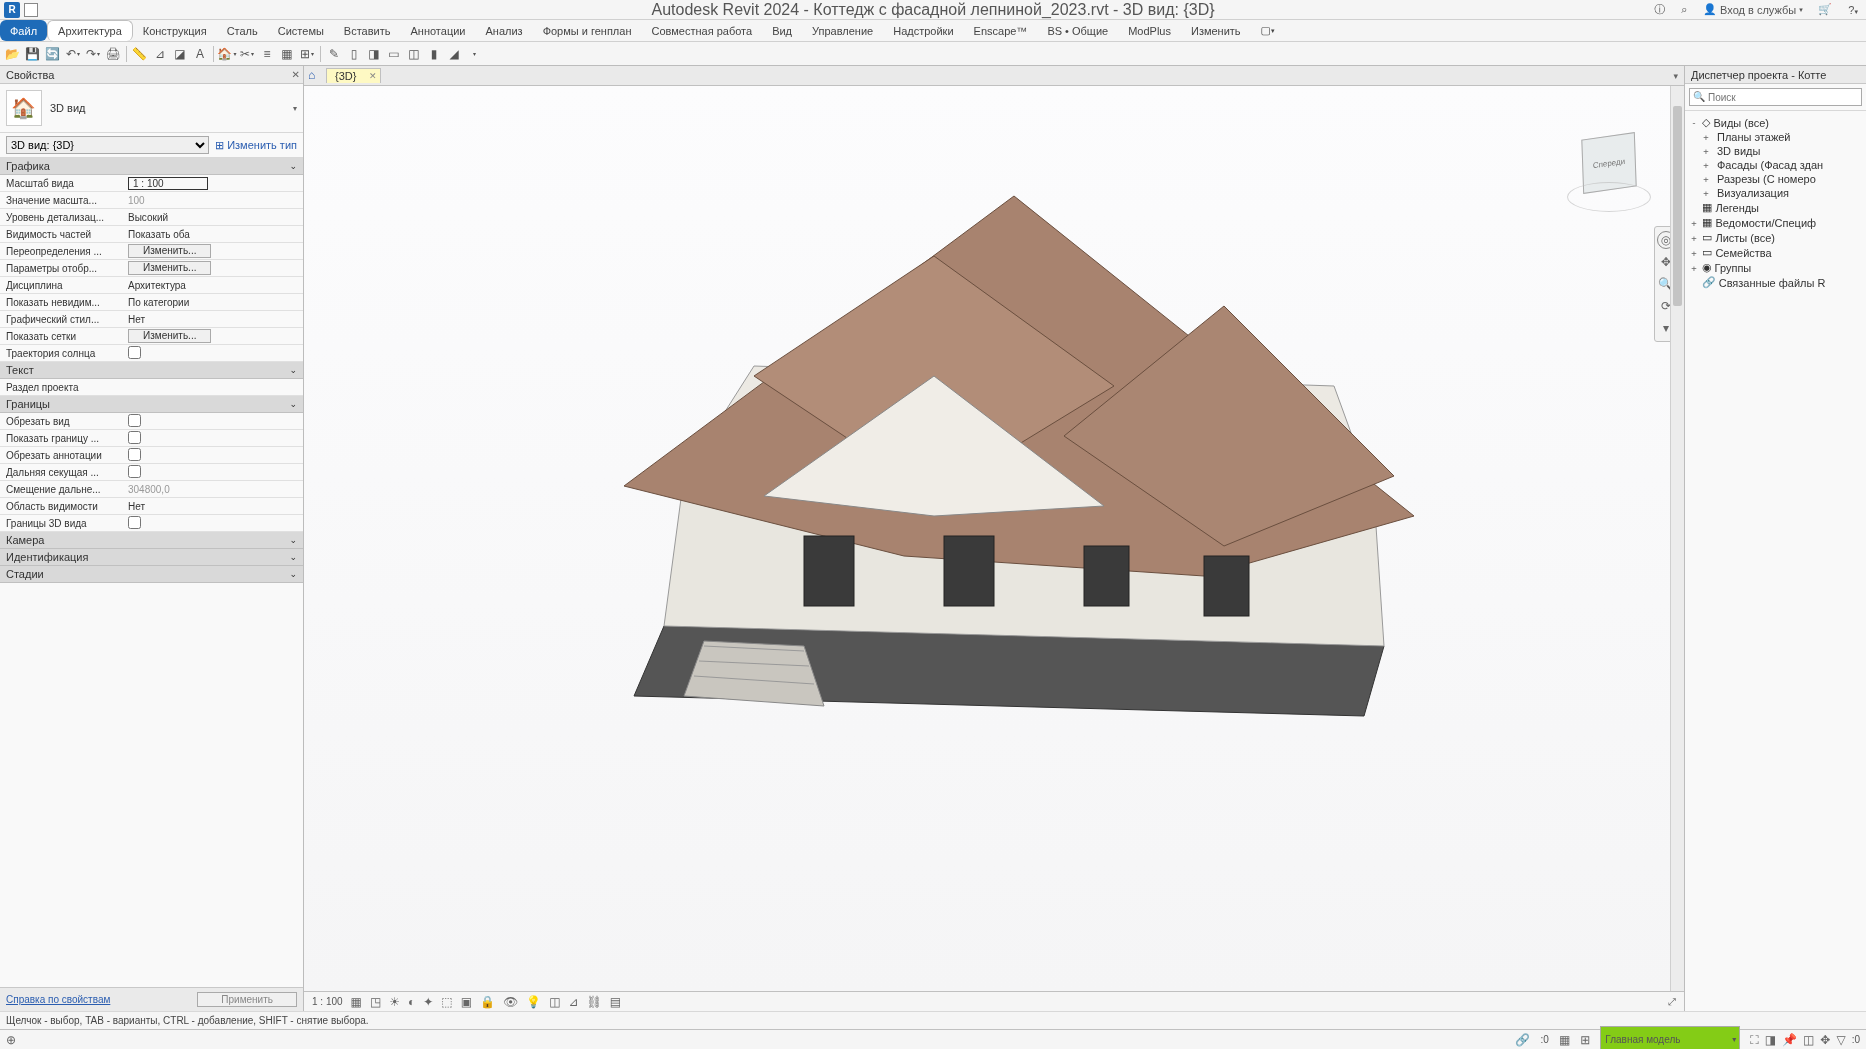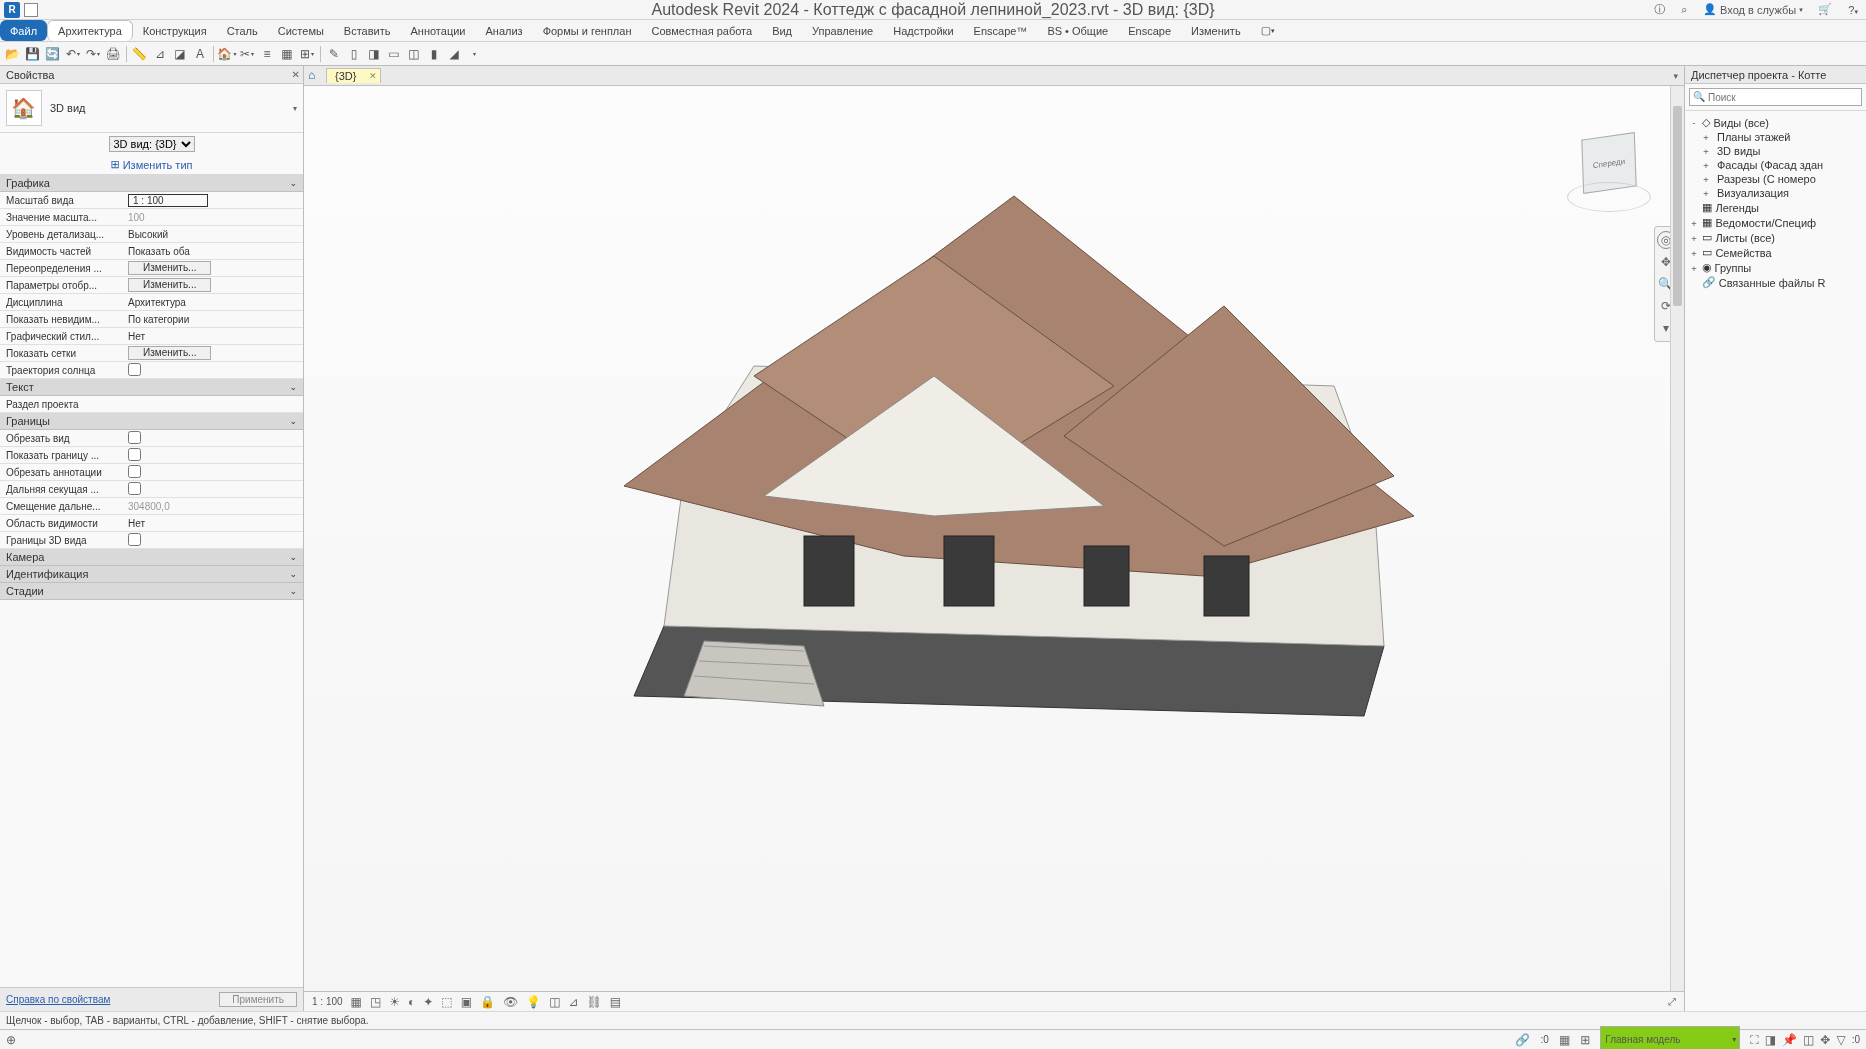"Enscape" div.tab { text: Enscape -> ModPlus }
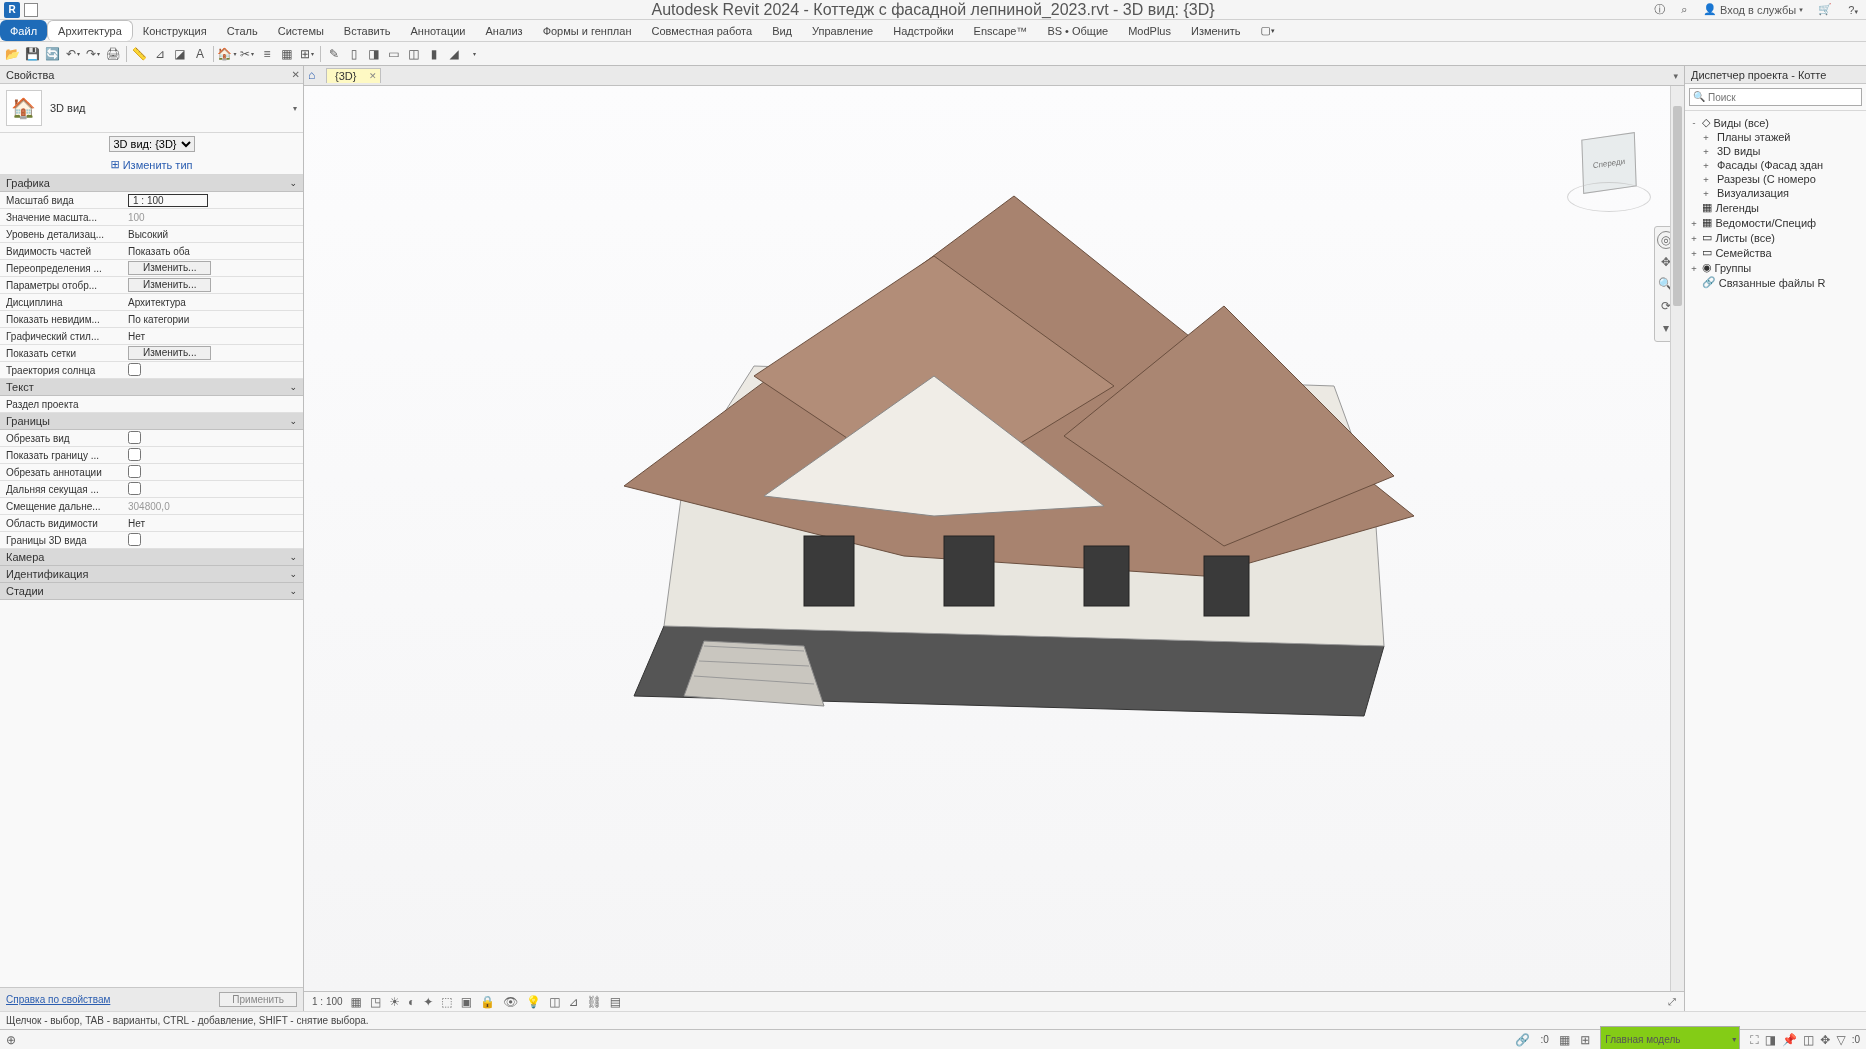"3D вид: {3D}" .instance-row { flex-direction: column -> none }
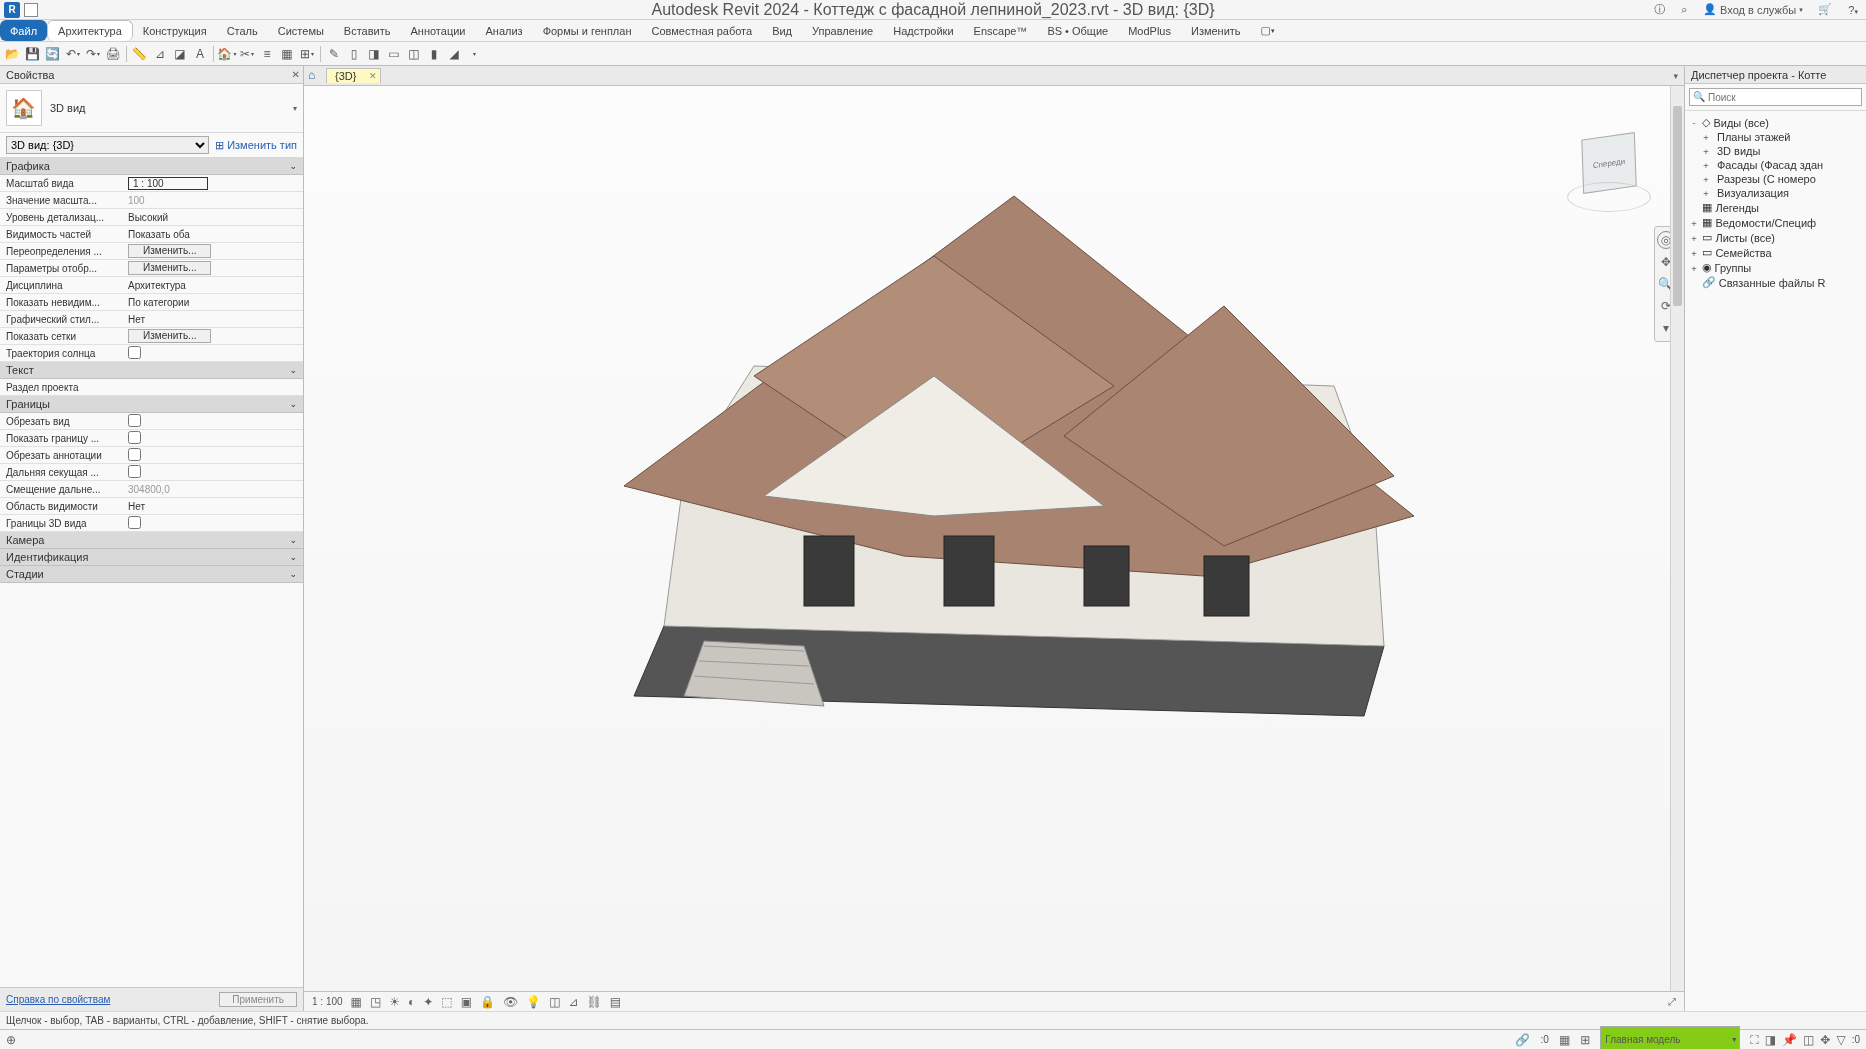"Применить" .props-footer .apply { padding: 1px 12px -> 1px 23px }
